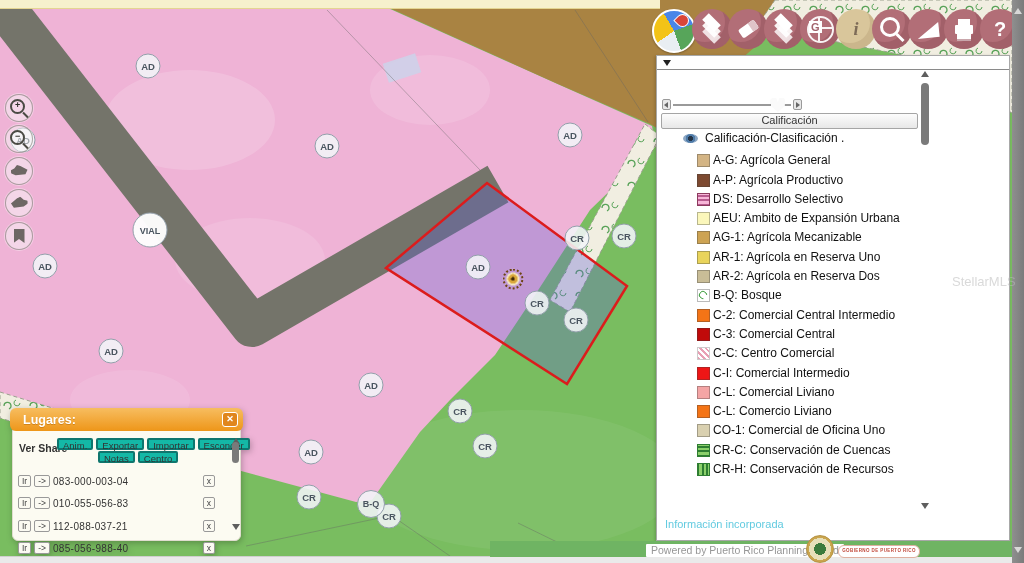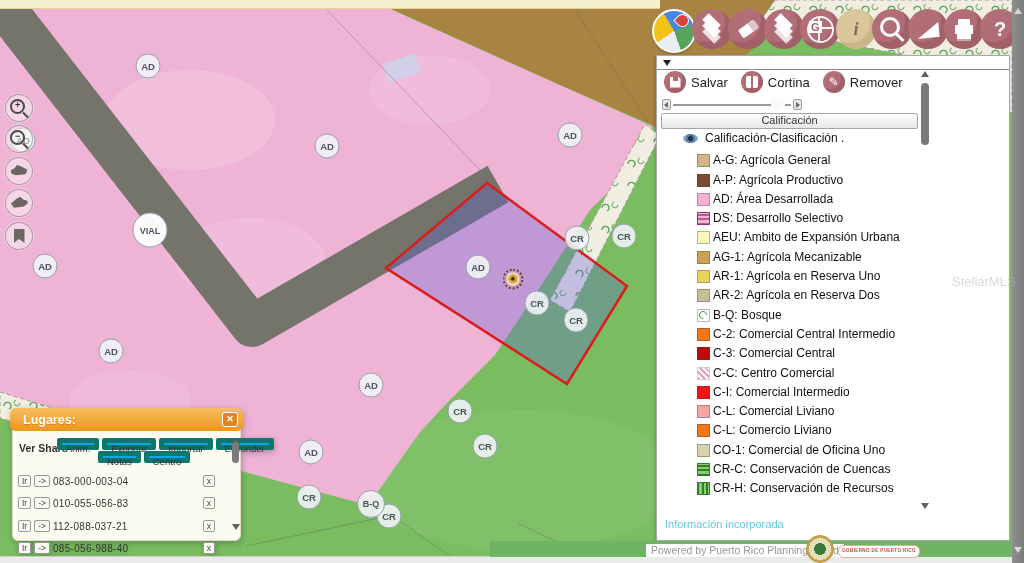"Salvar" div { html: <div> <div> <span> <span></span> </span> <span>Salvar</span> </div> <div> <span> <span></span> </span> <span>Cortina</span> </div> <div> <span> <span>✎</span> </span> <span>Remover</span> </div> </div> -> none }
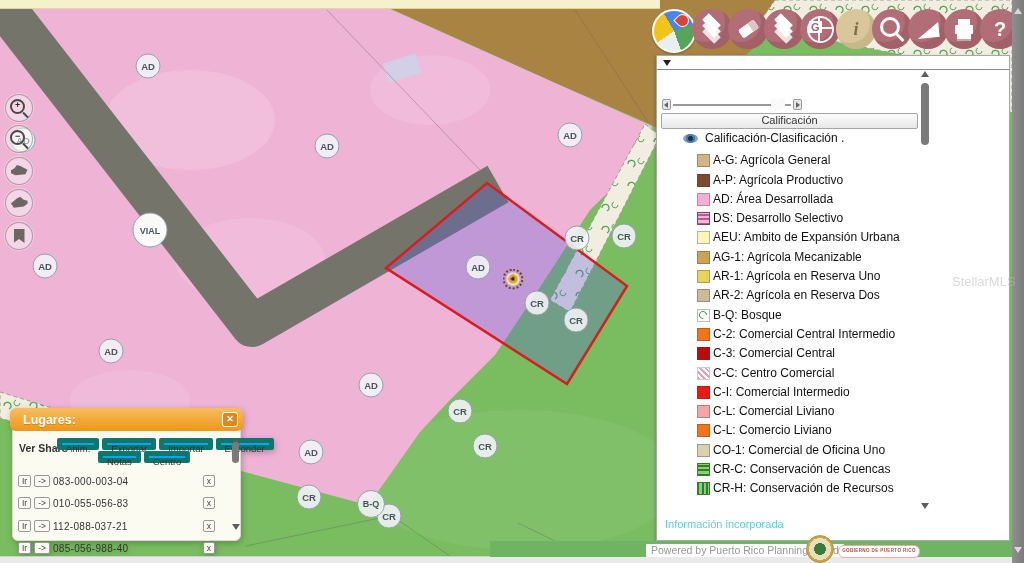"AD: Área Desarrollada" div.lrow { html: <div> <span></span> <span>AD: Área Desarrollada</span> </div> -> none }
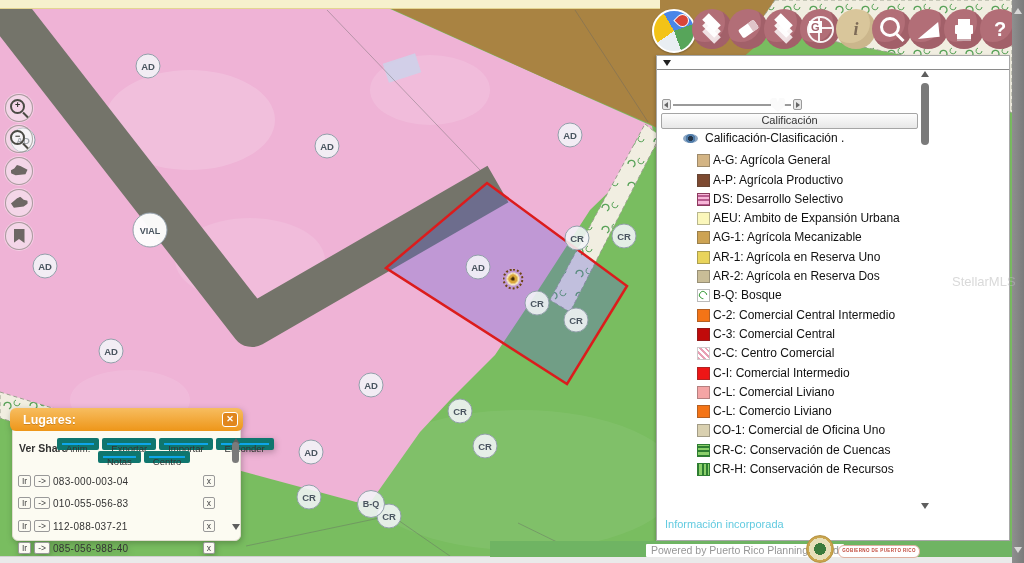"Anim." .lugtop { background: #0ea5e9 -> #14b8a6; border: 5px solid #0f766e -> 2px solid #0f766e }
